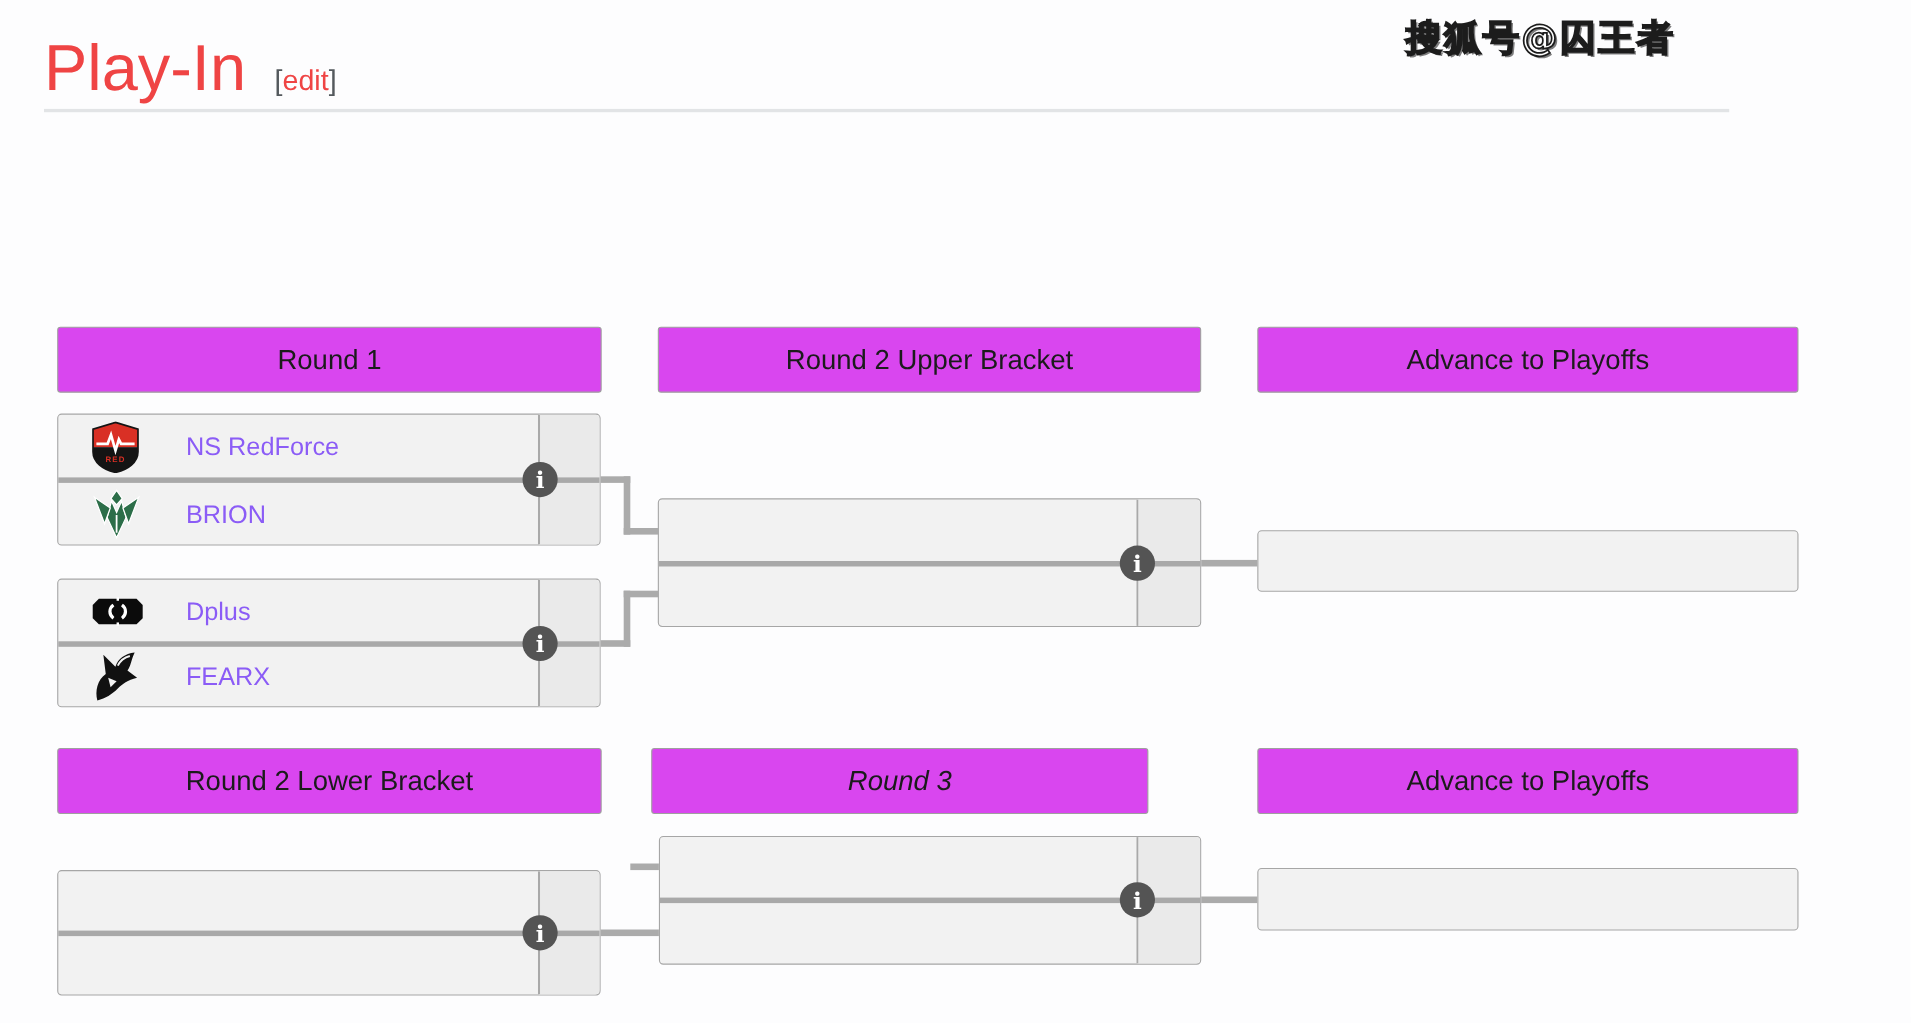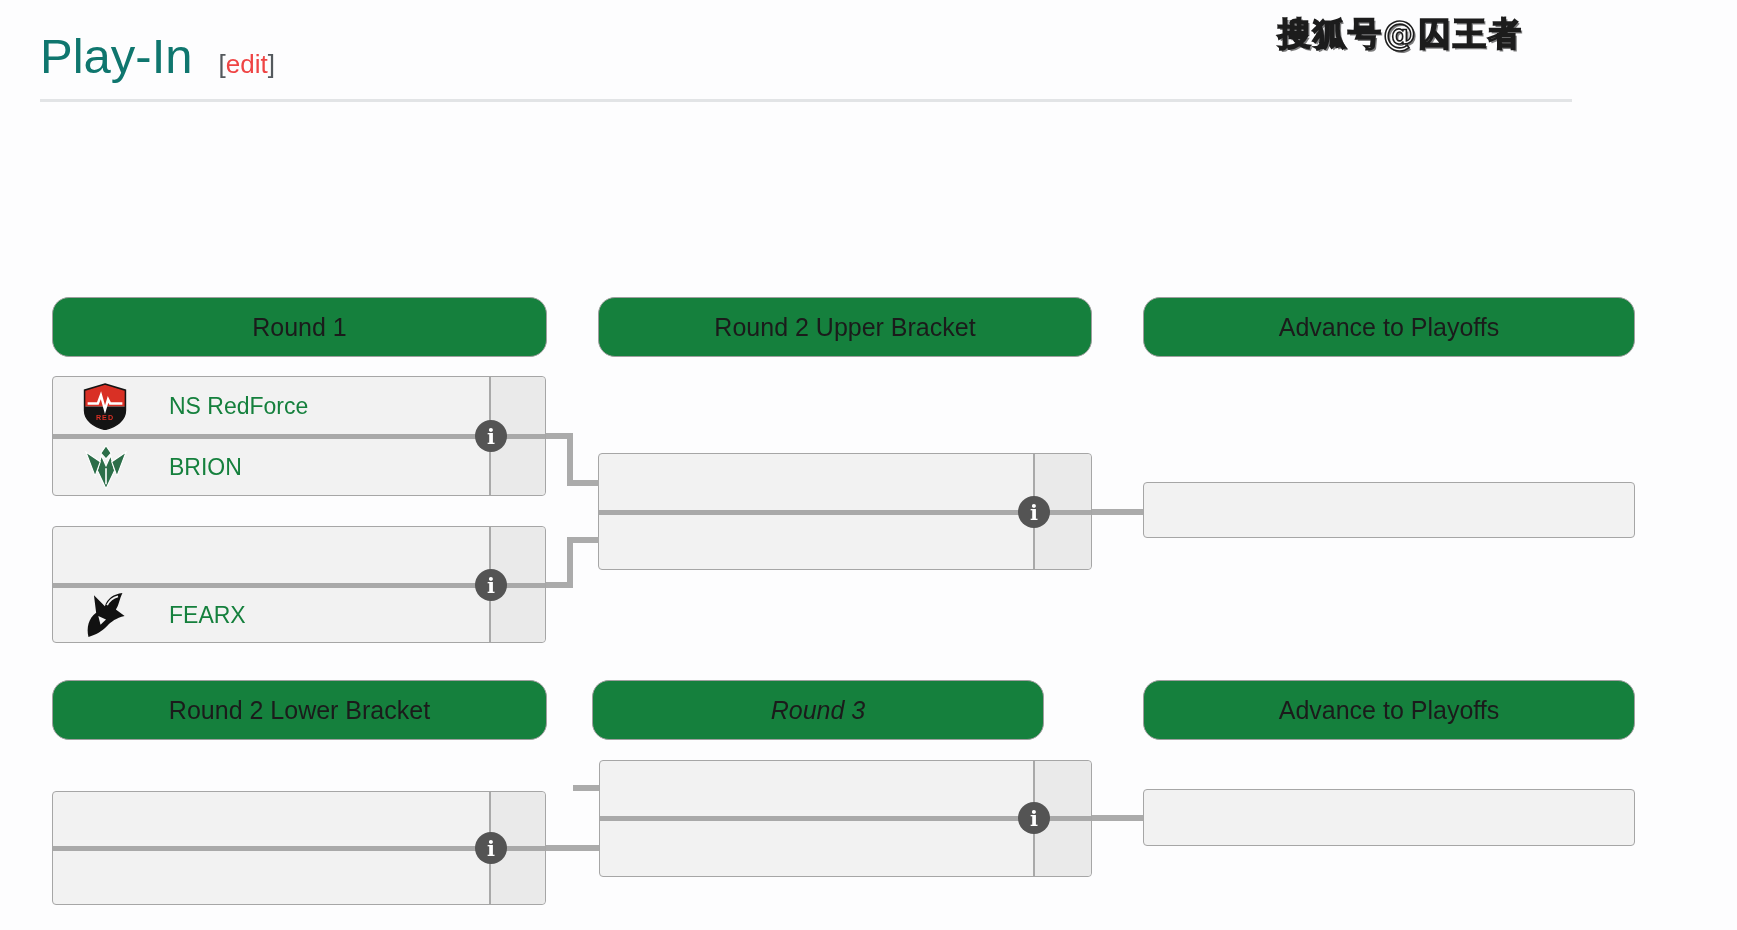"Play-In" .page-title { color: #0f766e -> #ef4444; font-size: 49px -> 59px }
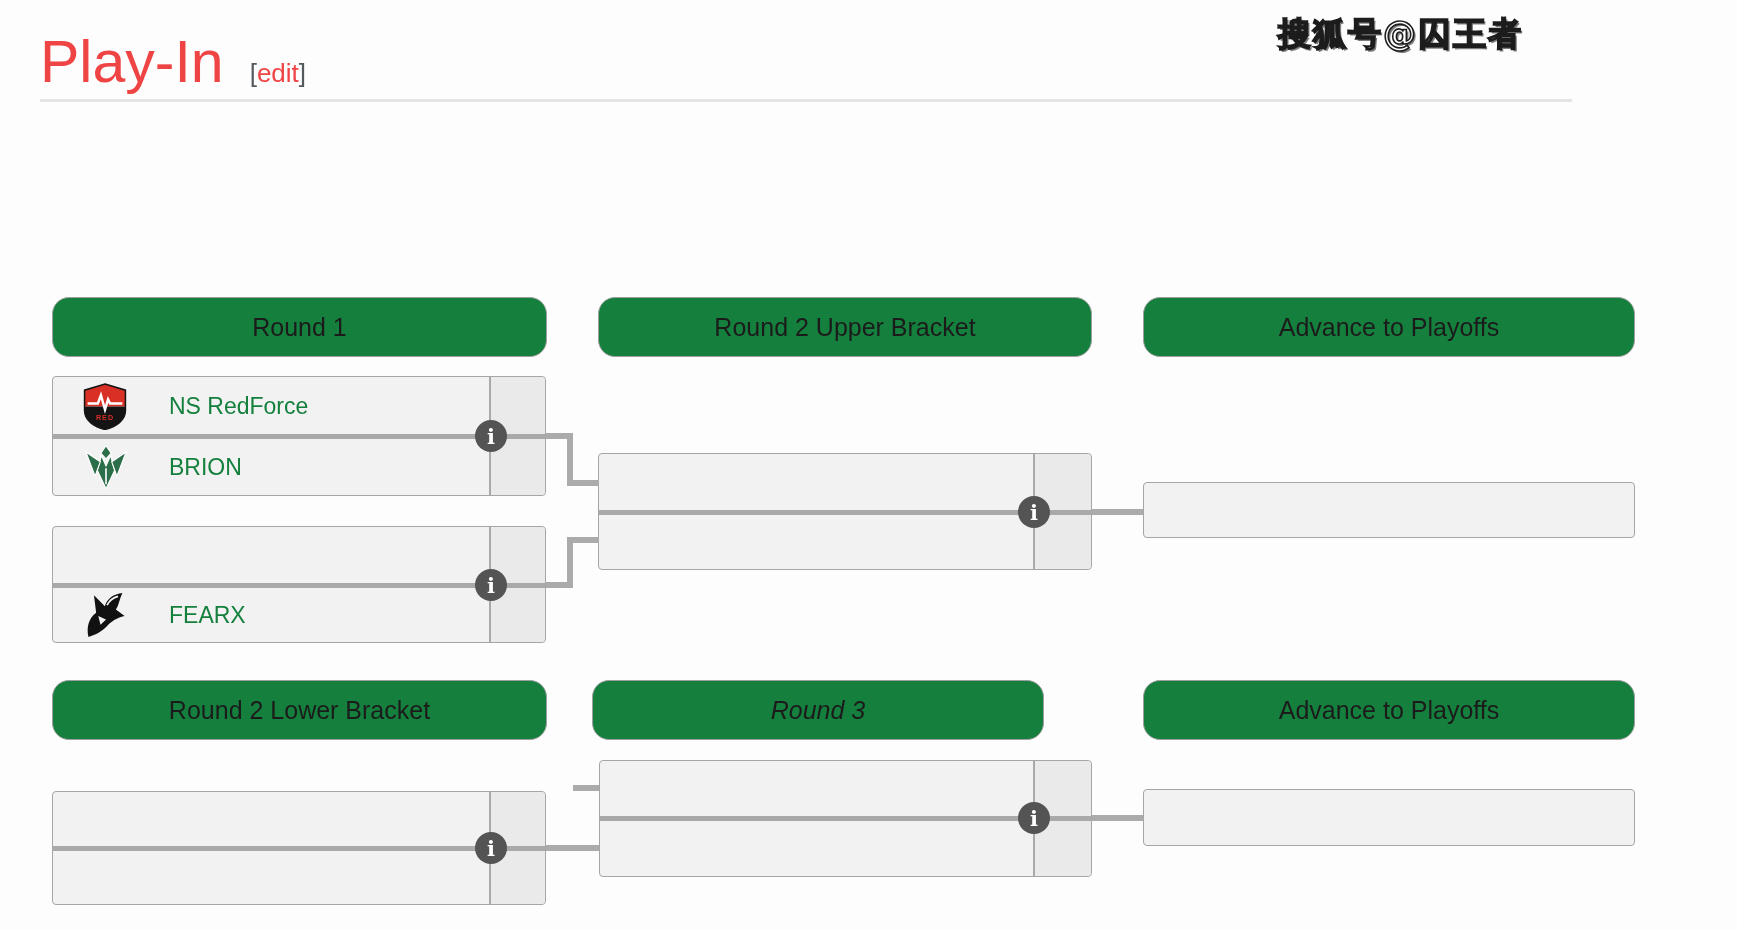"Round 1" .hdr { background: #15803d -> #d946ef; border-radius: 17px -> 3px }
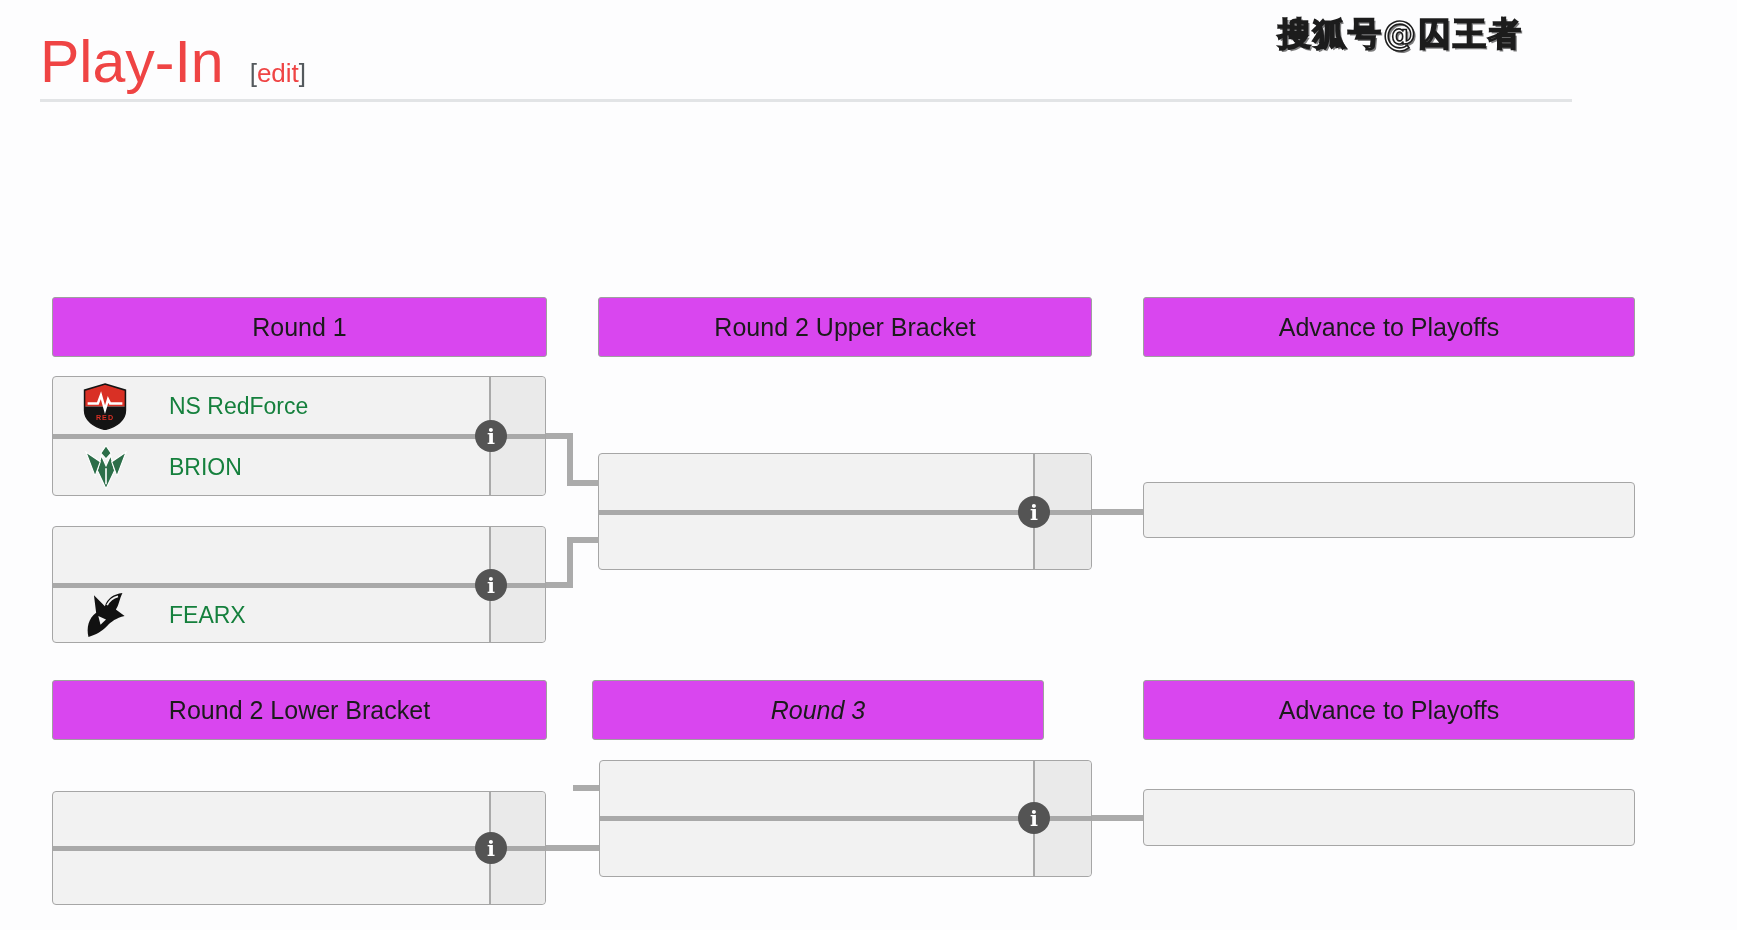"NS RedForce" .teamrow .tname { color: #15803d -> #8b5cf6 }
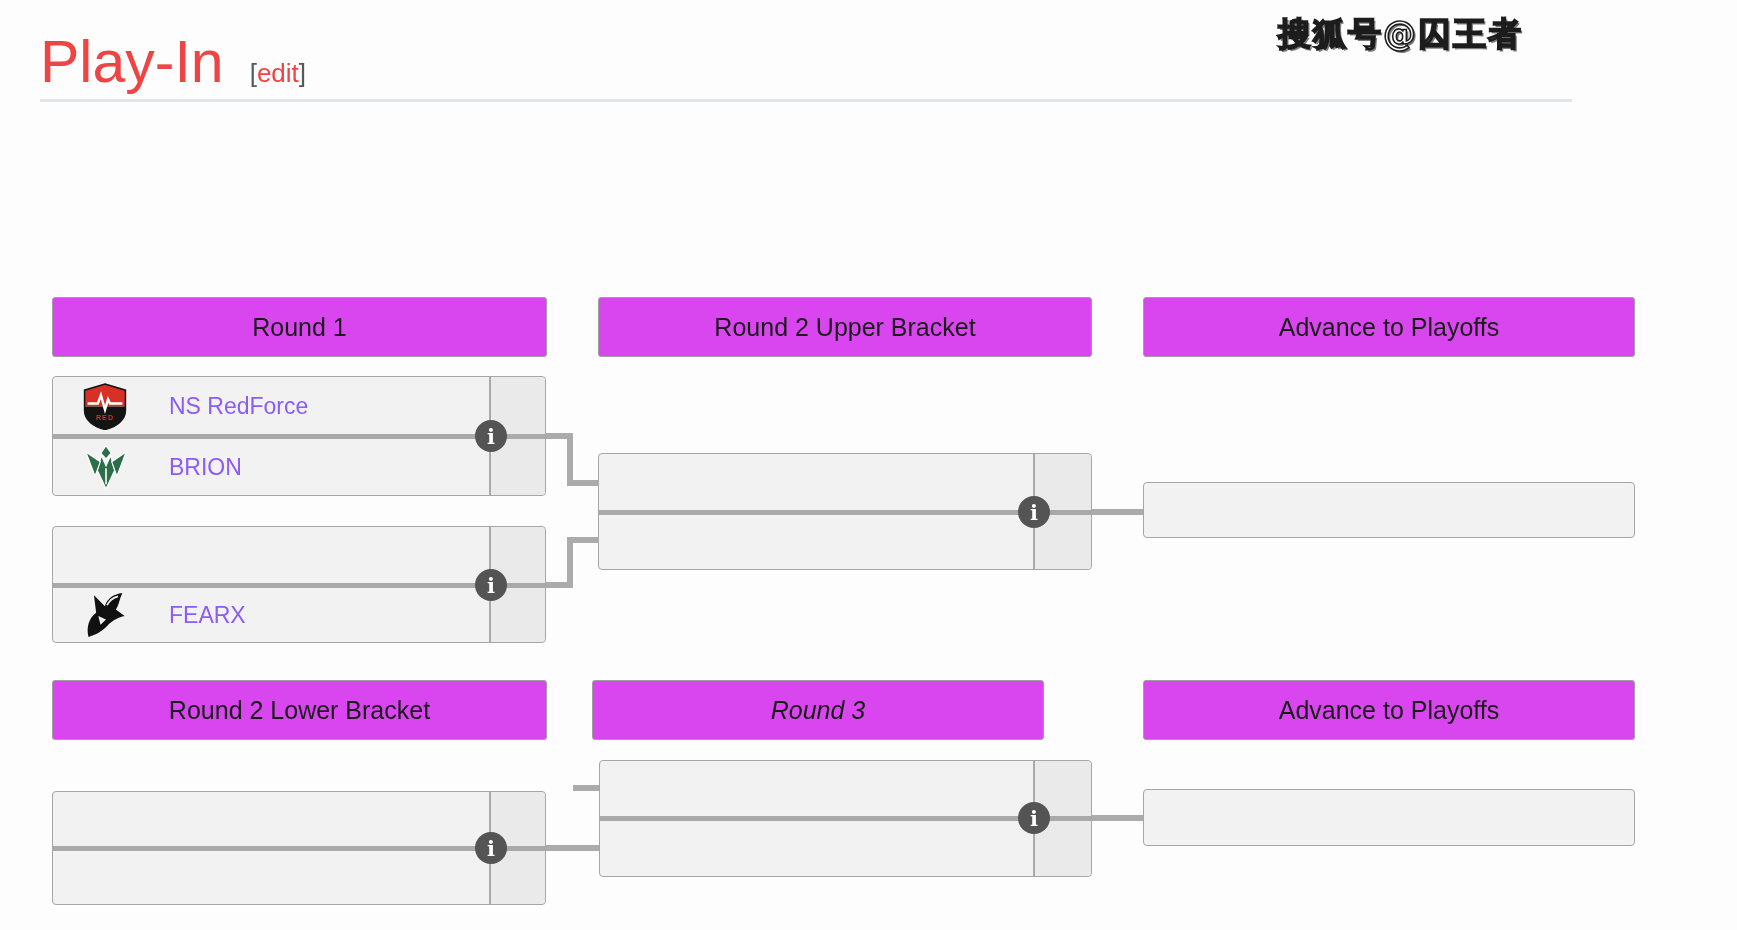"Dplus" div.teamrow { html: none -> <div> <span> <svg> <path></path> <path></path> <path></path> <rect></rect> <rect></rect> </svg> </span> <span>Dplus</span> </div> }
